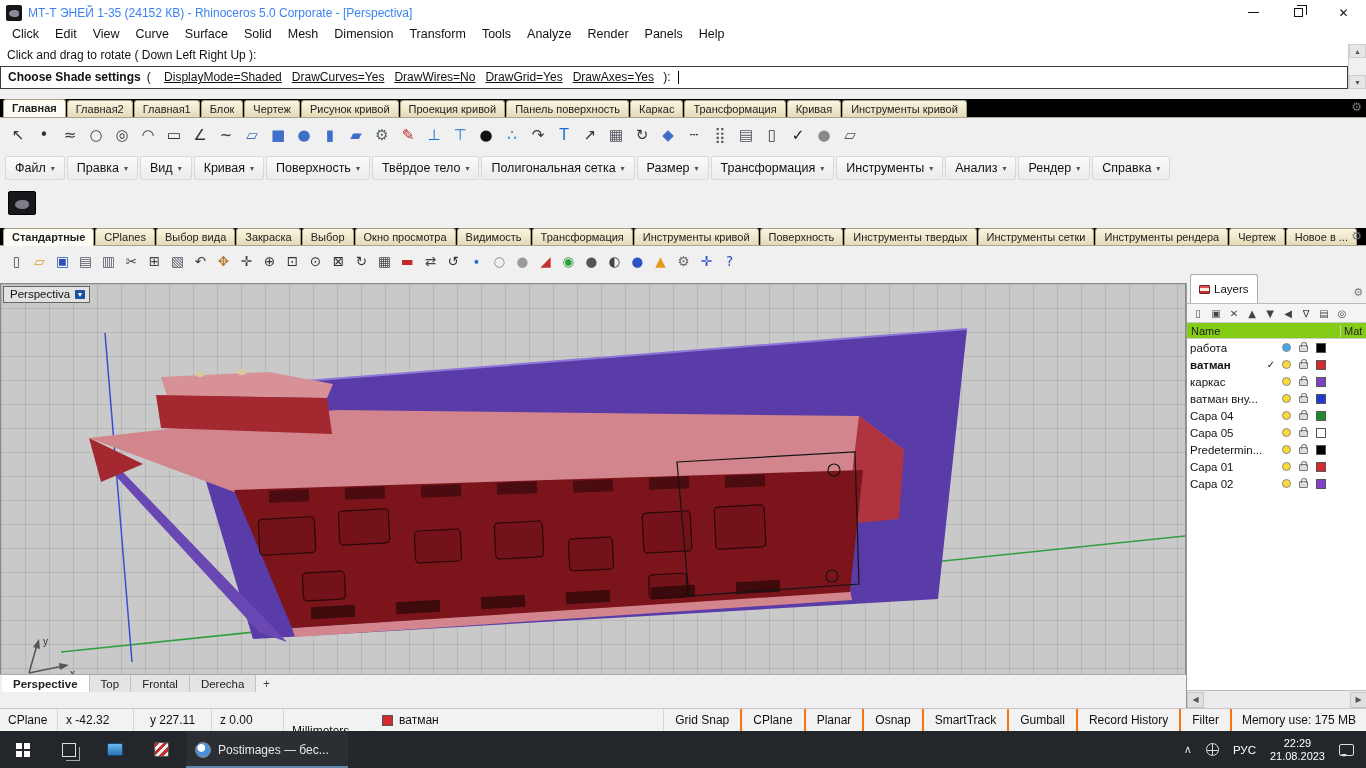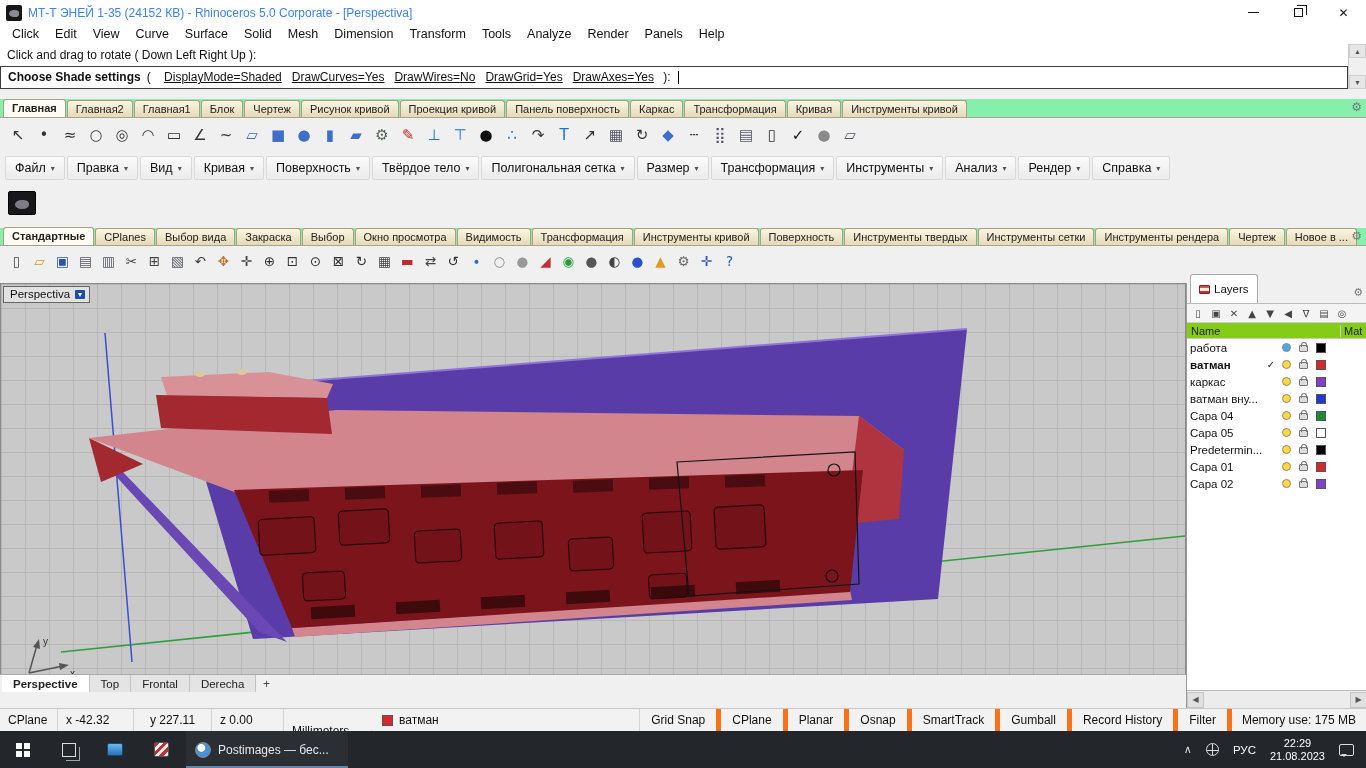"Главная" .tabrow { align-items: flex-end -> center; background: #86efac -> #000000 }
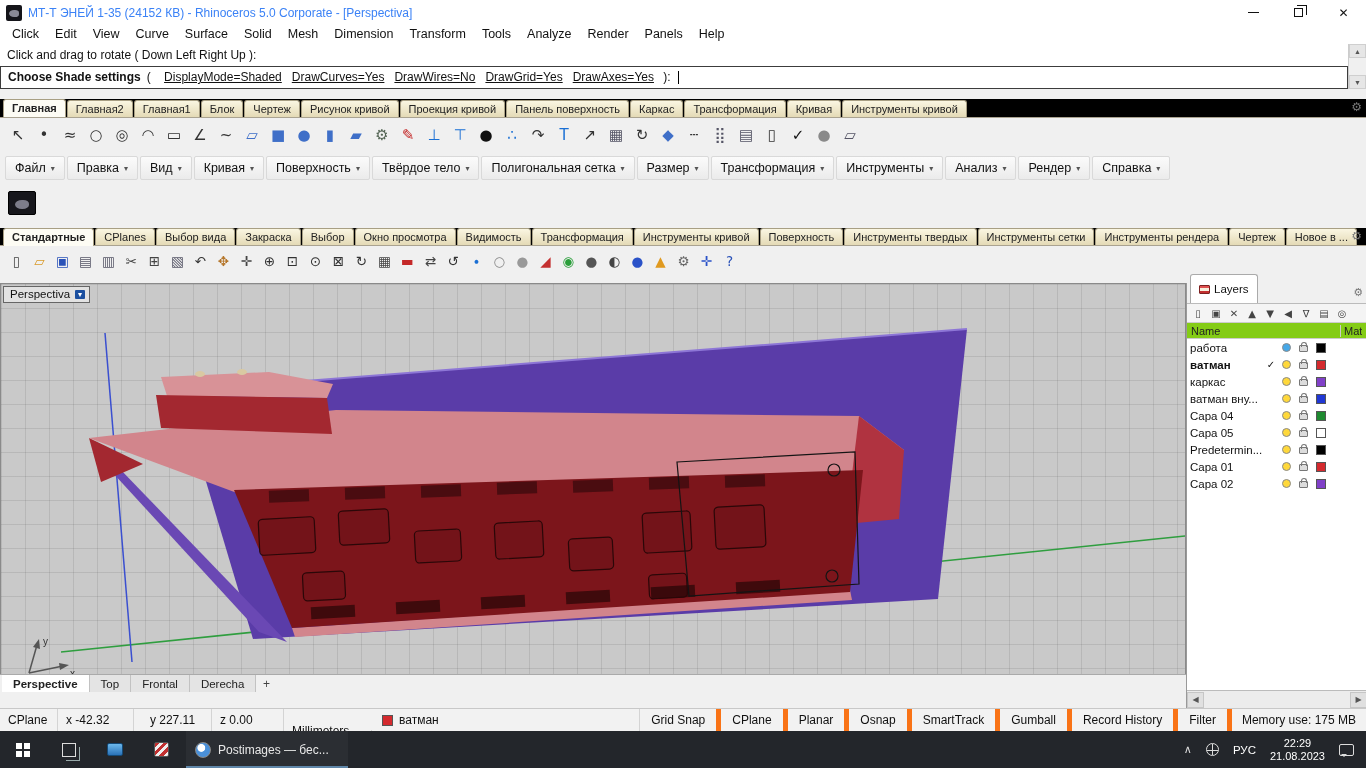"Grid Snap" .sb-toggle { border-right: 5px solid #f97316 -> 2px solid #f97316 }
